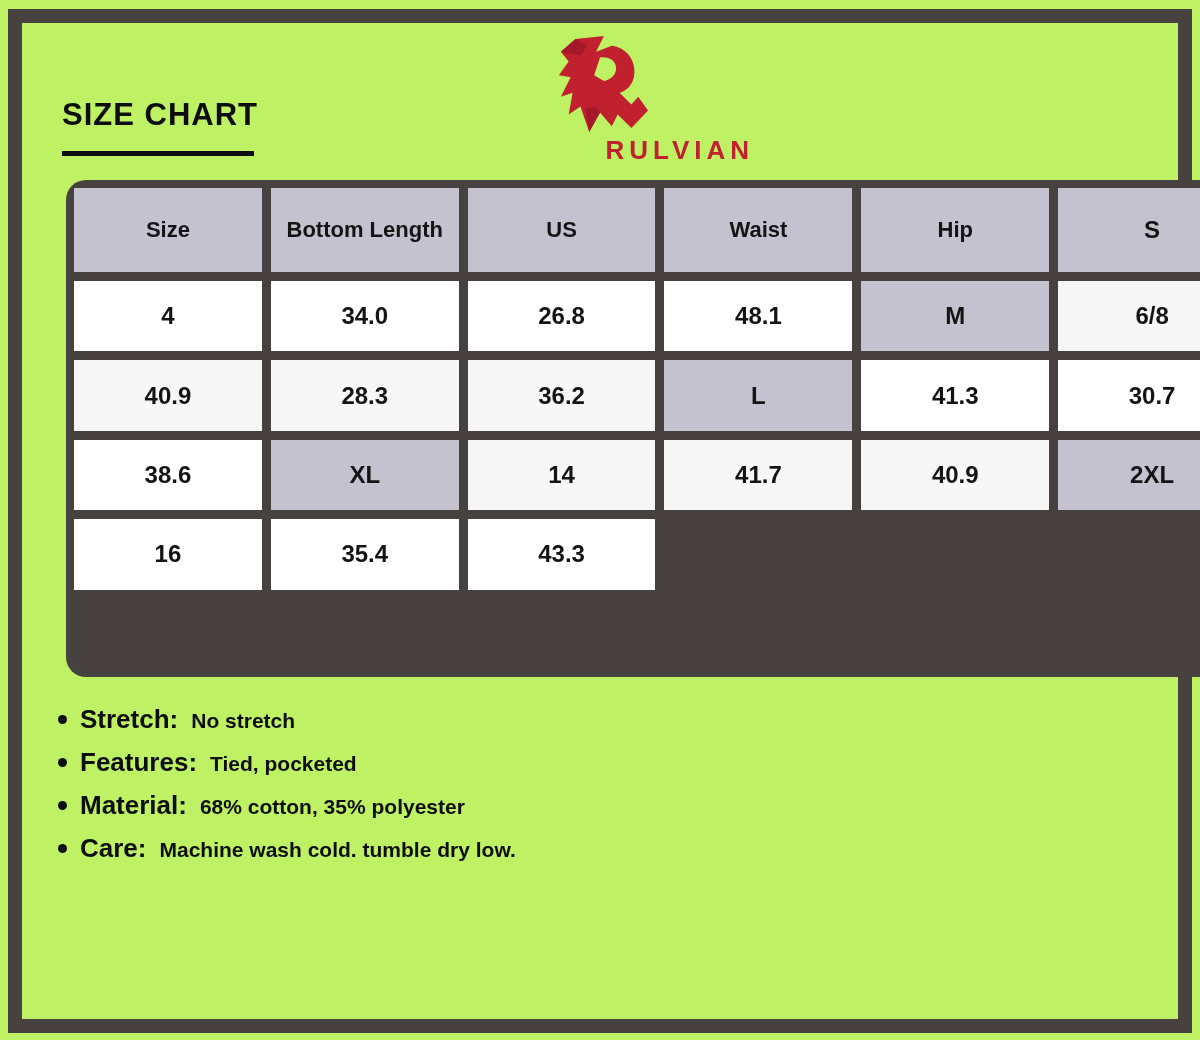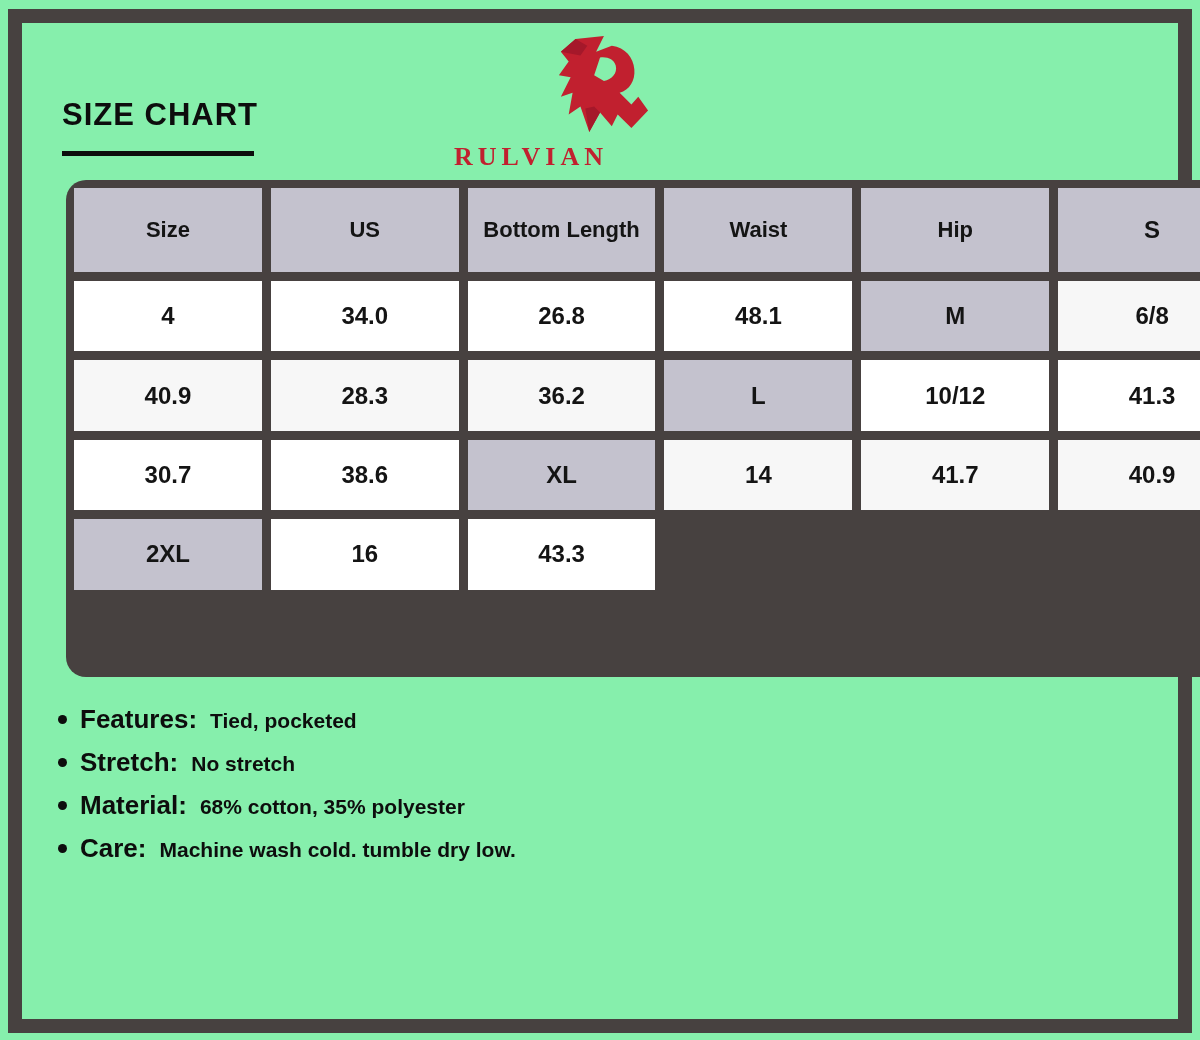"SIZE CHART" .page { background: #86efac -> #bef264 }
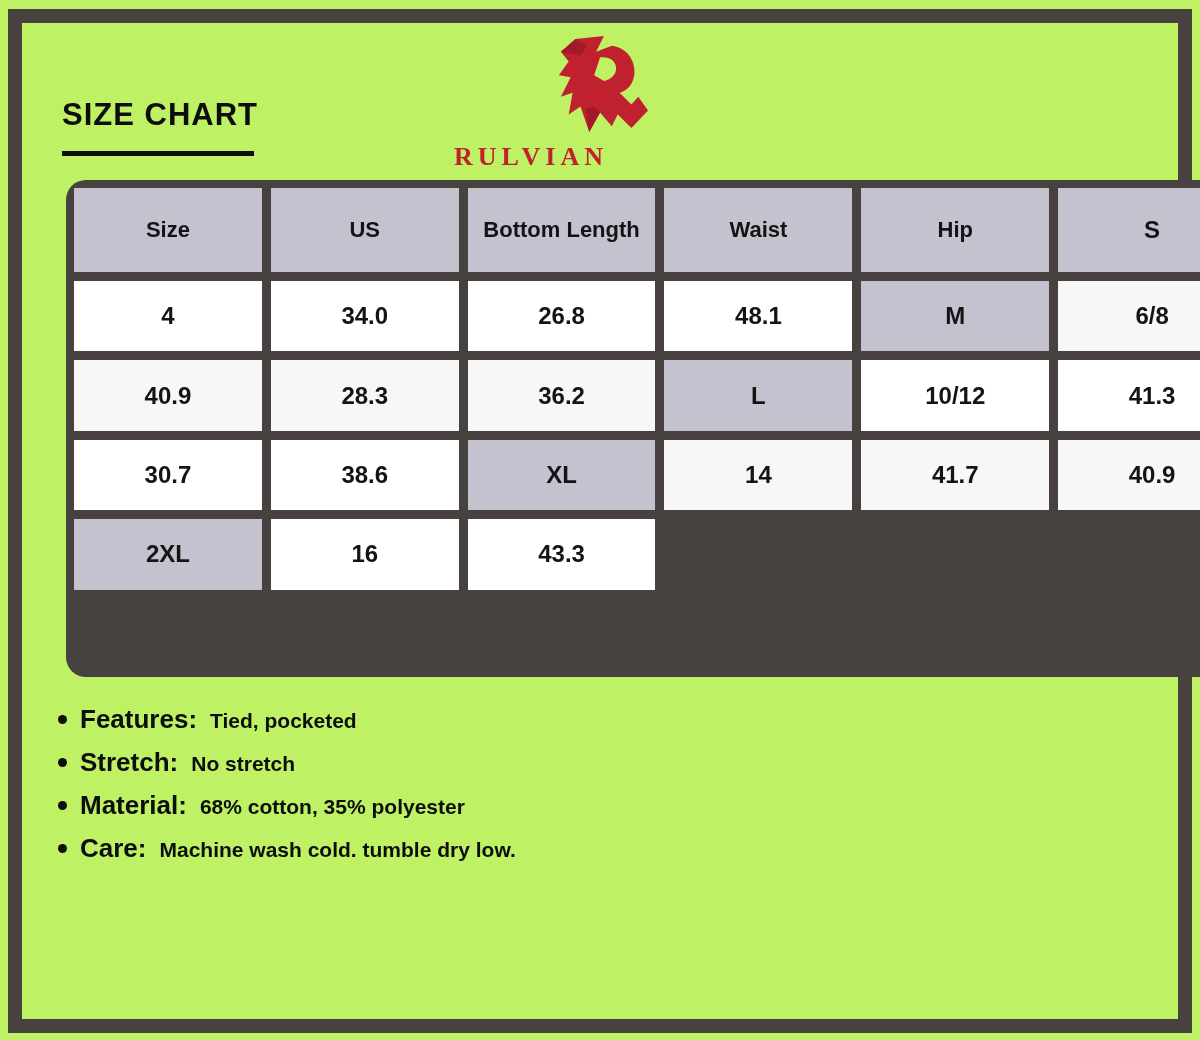"RULVIAN" .wordmark { font-family: Liberation Serif, serif -> Liberation Sans, sans-serif; text-align: left -> right; top: 142px -> 135px }
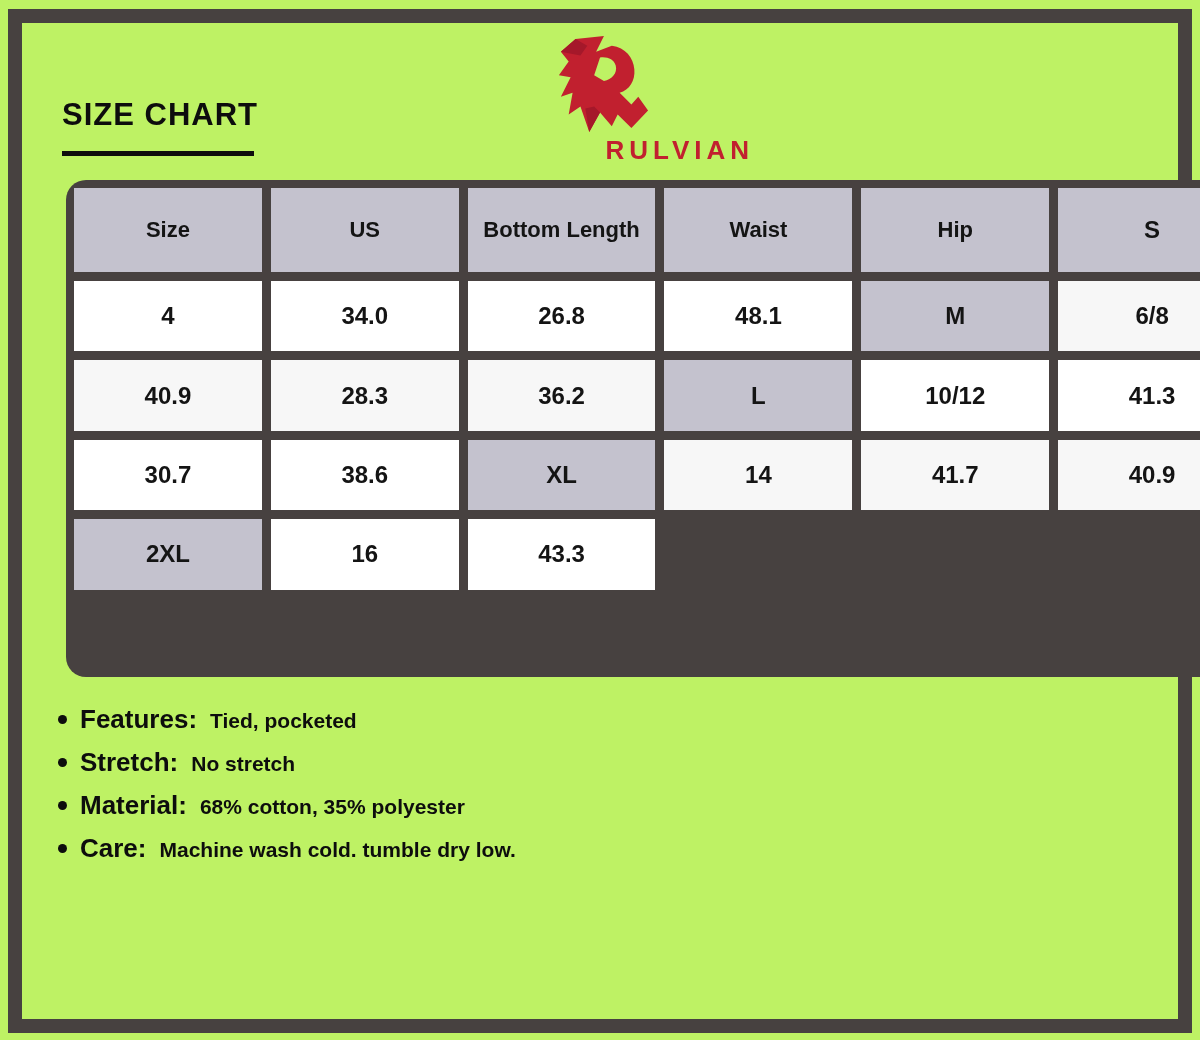"US" div.cell { order: before "Bottom Length" -> after "Bottom Length" }
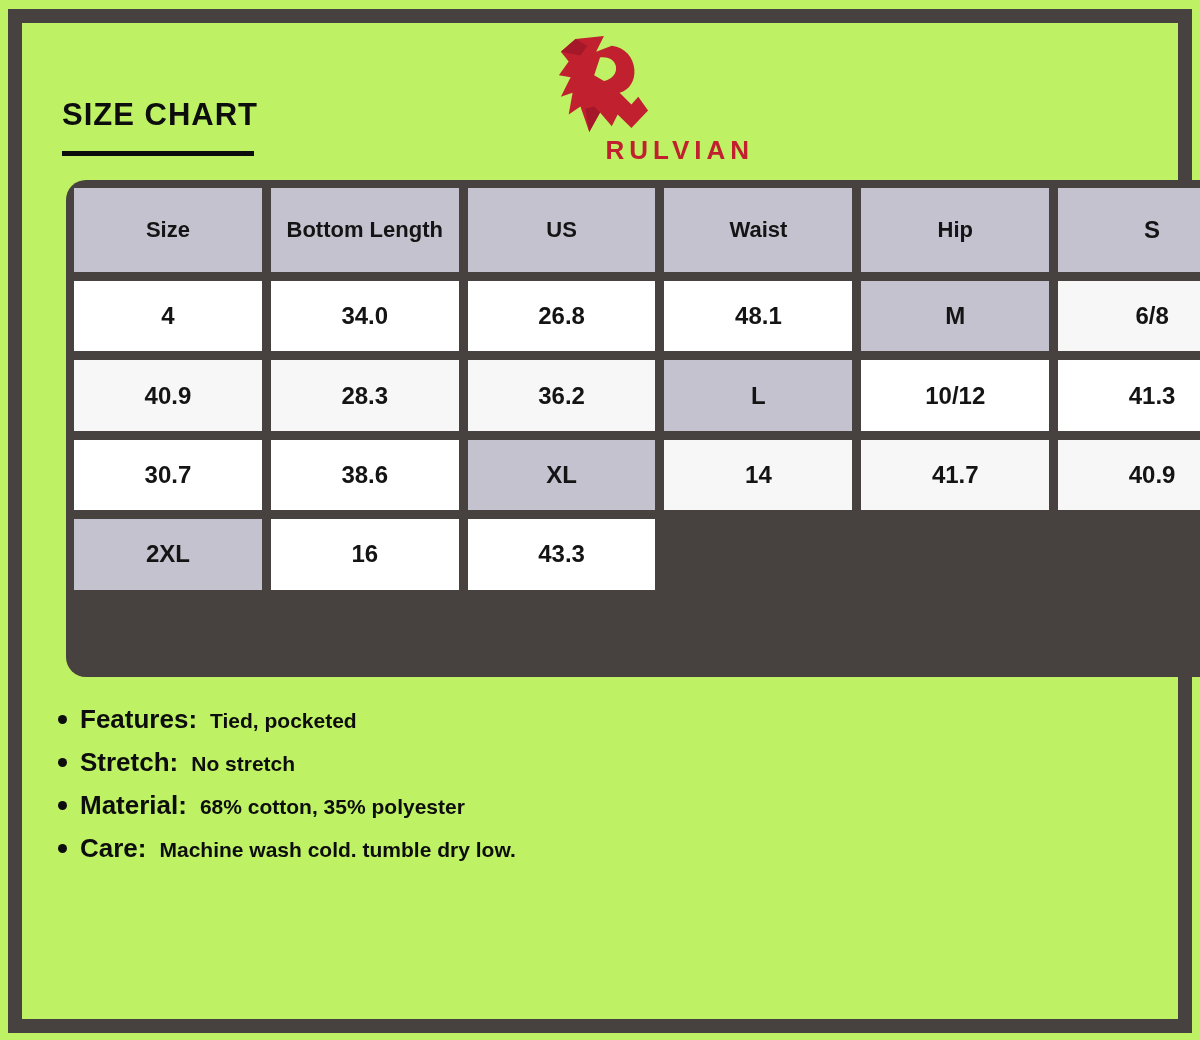"10/12" div.cell { html: <div>10/12</div> -> none }
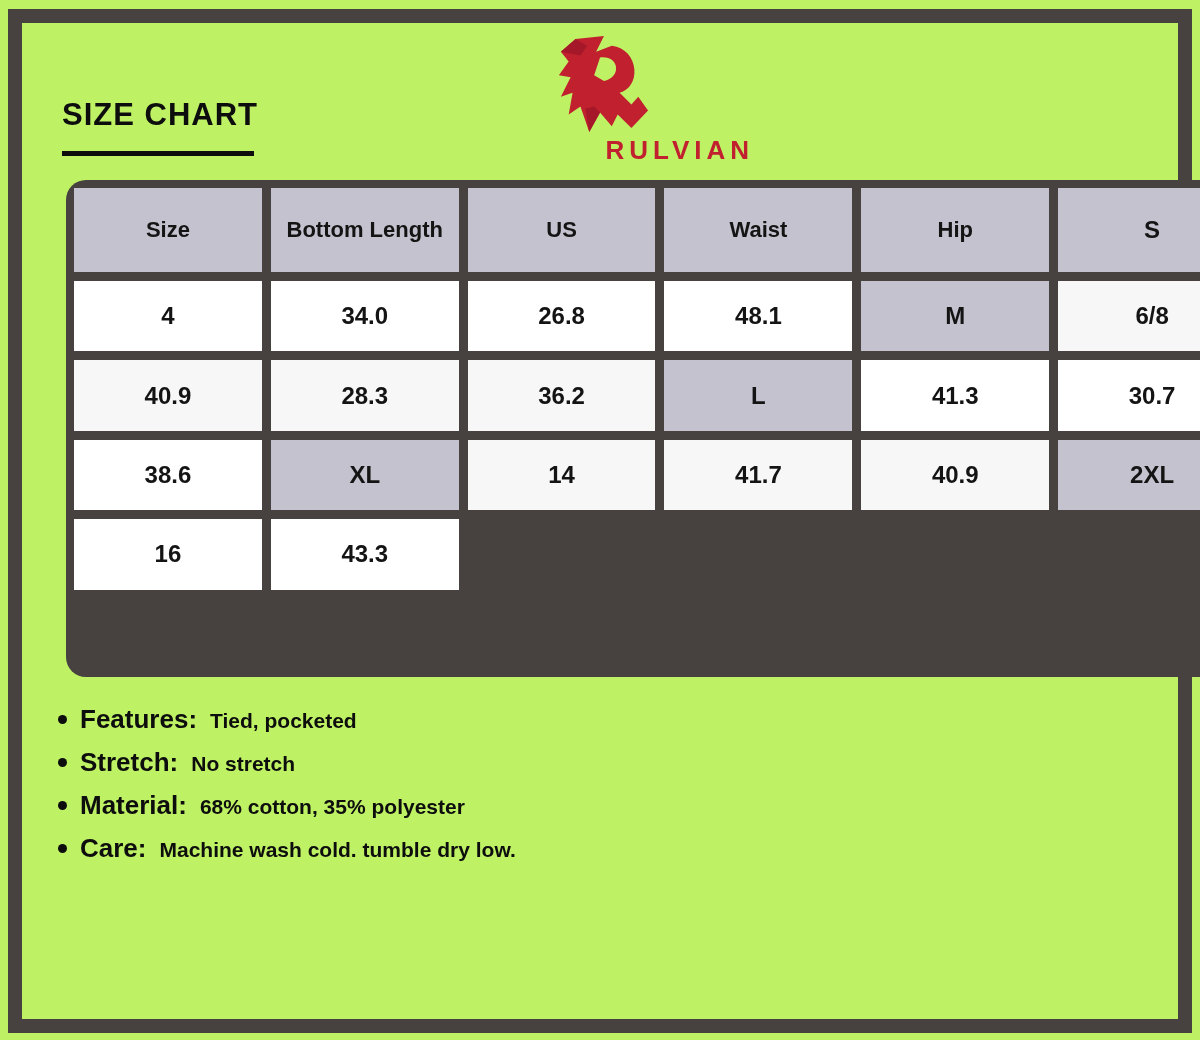"35.4" div.cell { html: none -> <div>35.4</div> }
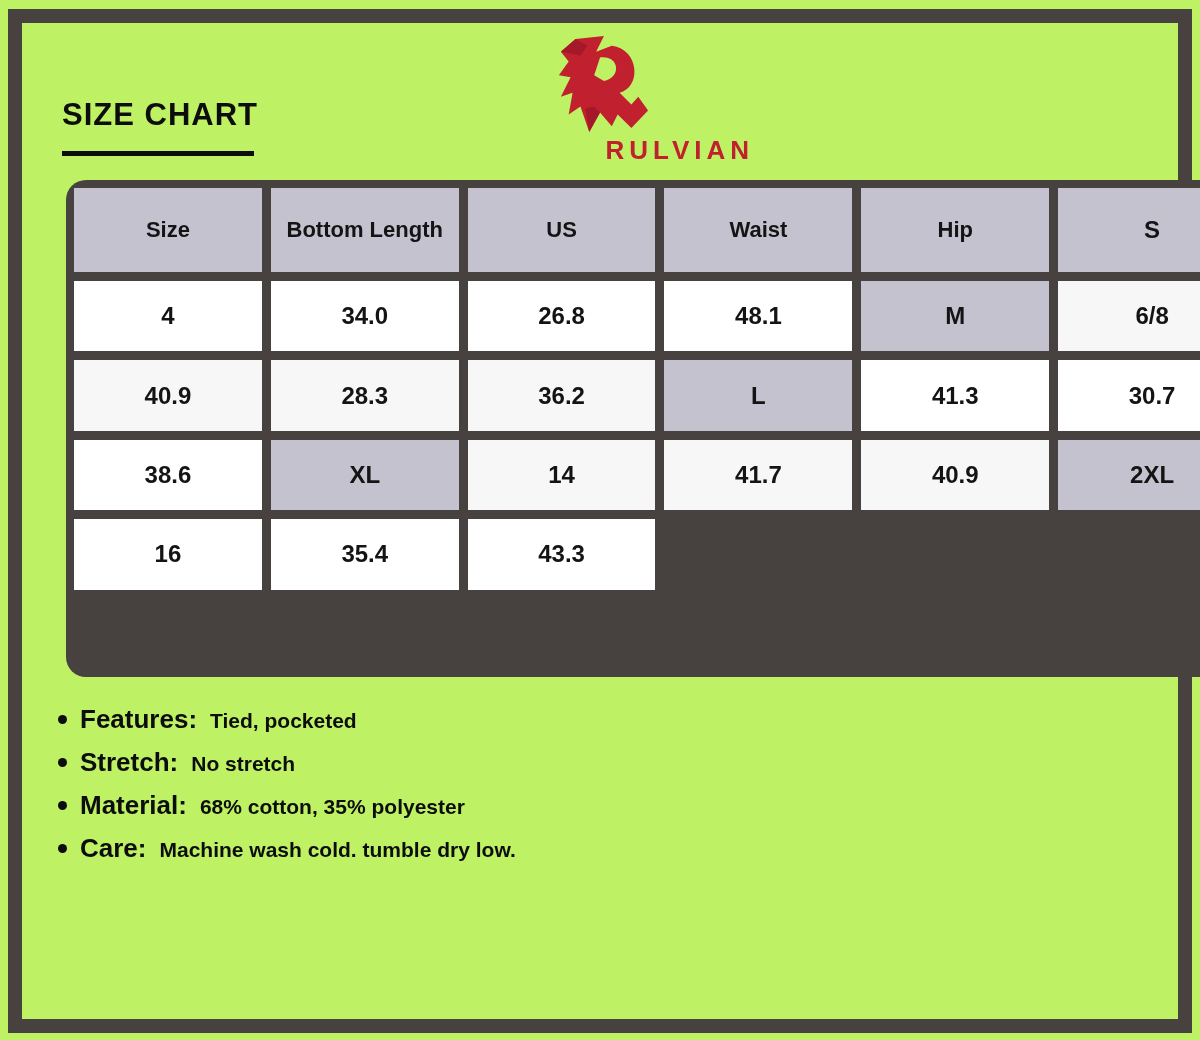"Features:" li.note { order: before "Stretch:" -> after "Stretch:" }
